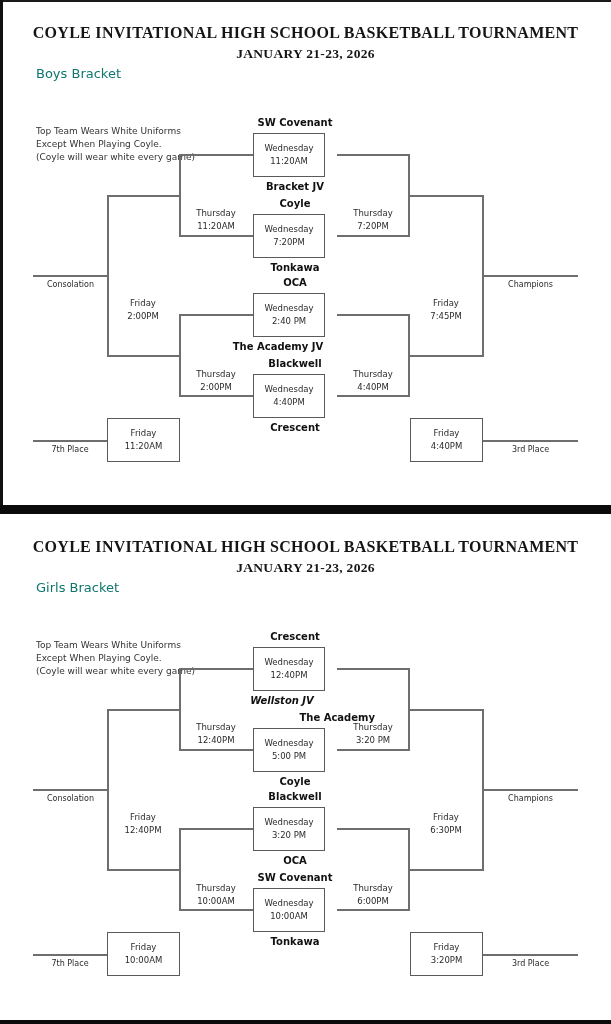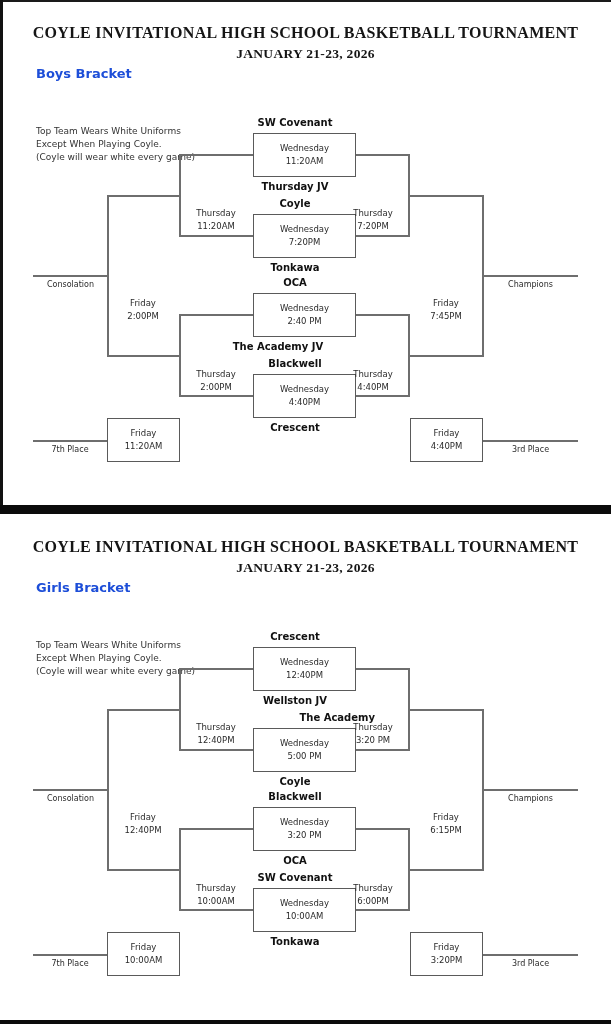"Boys Bracket" .bname { color: #1d4ed8 -> #0f766e; font-weight: bold -> normal }
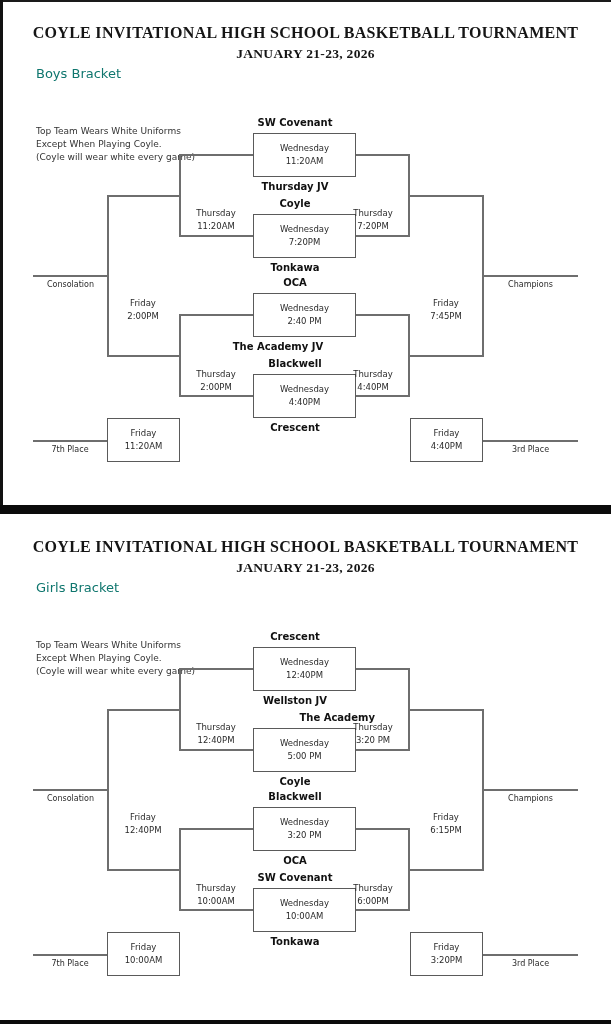"Wednesday" .gbox { width: 103px -> 72px }
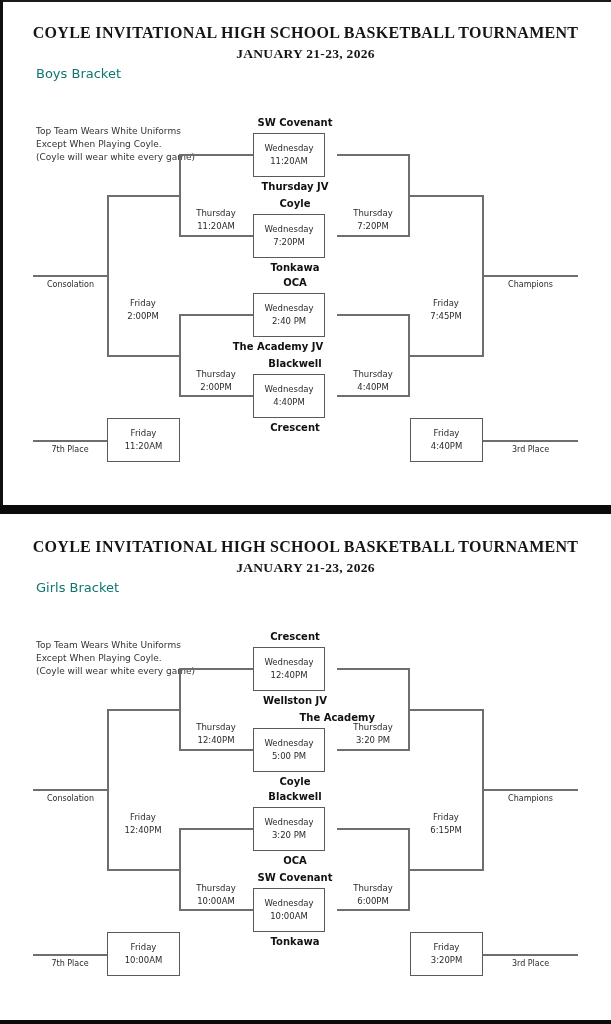"Thursday JV" div.team { text: Thursday -> Bracket }
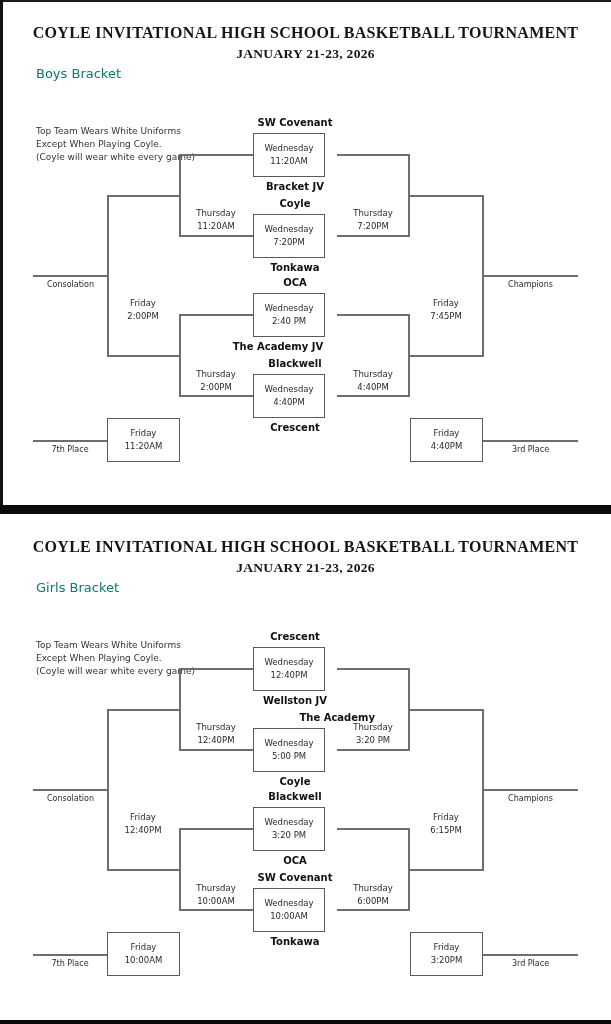"Wellston JV" div.team { font-style: none -> italic; left: 215px -> 202px }
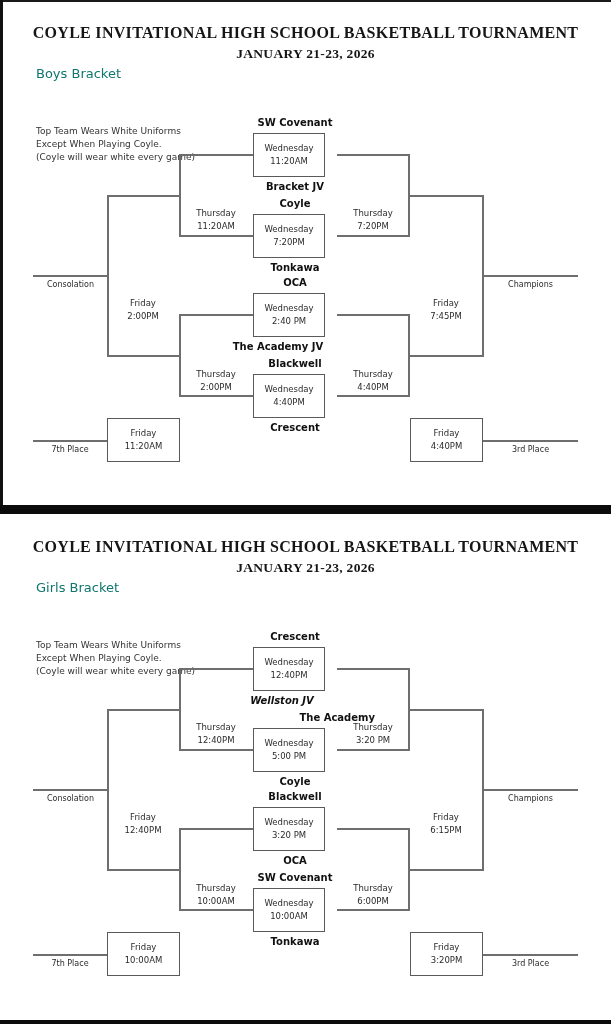"6:15PM" div { text: 6:15PM -> 6:30PM }
